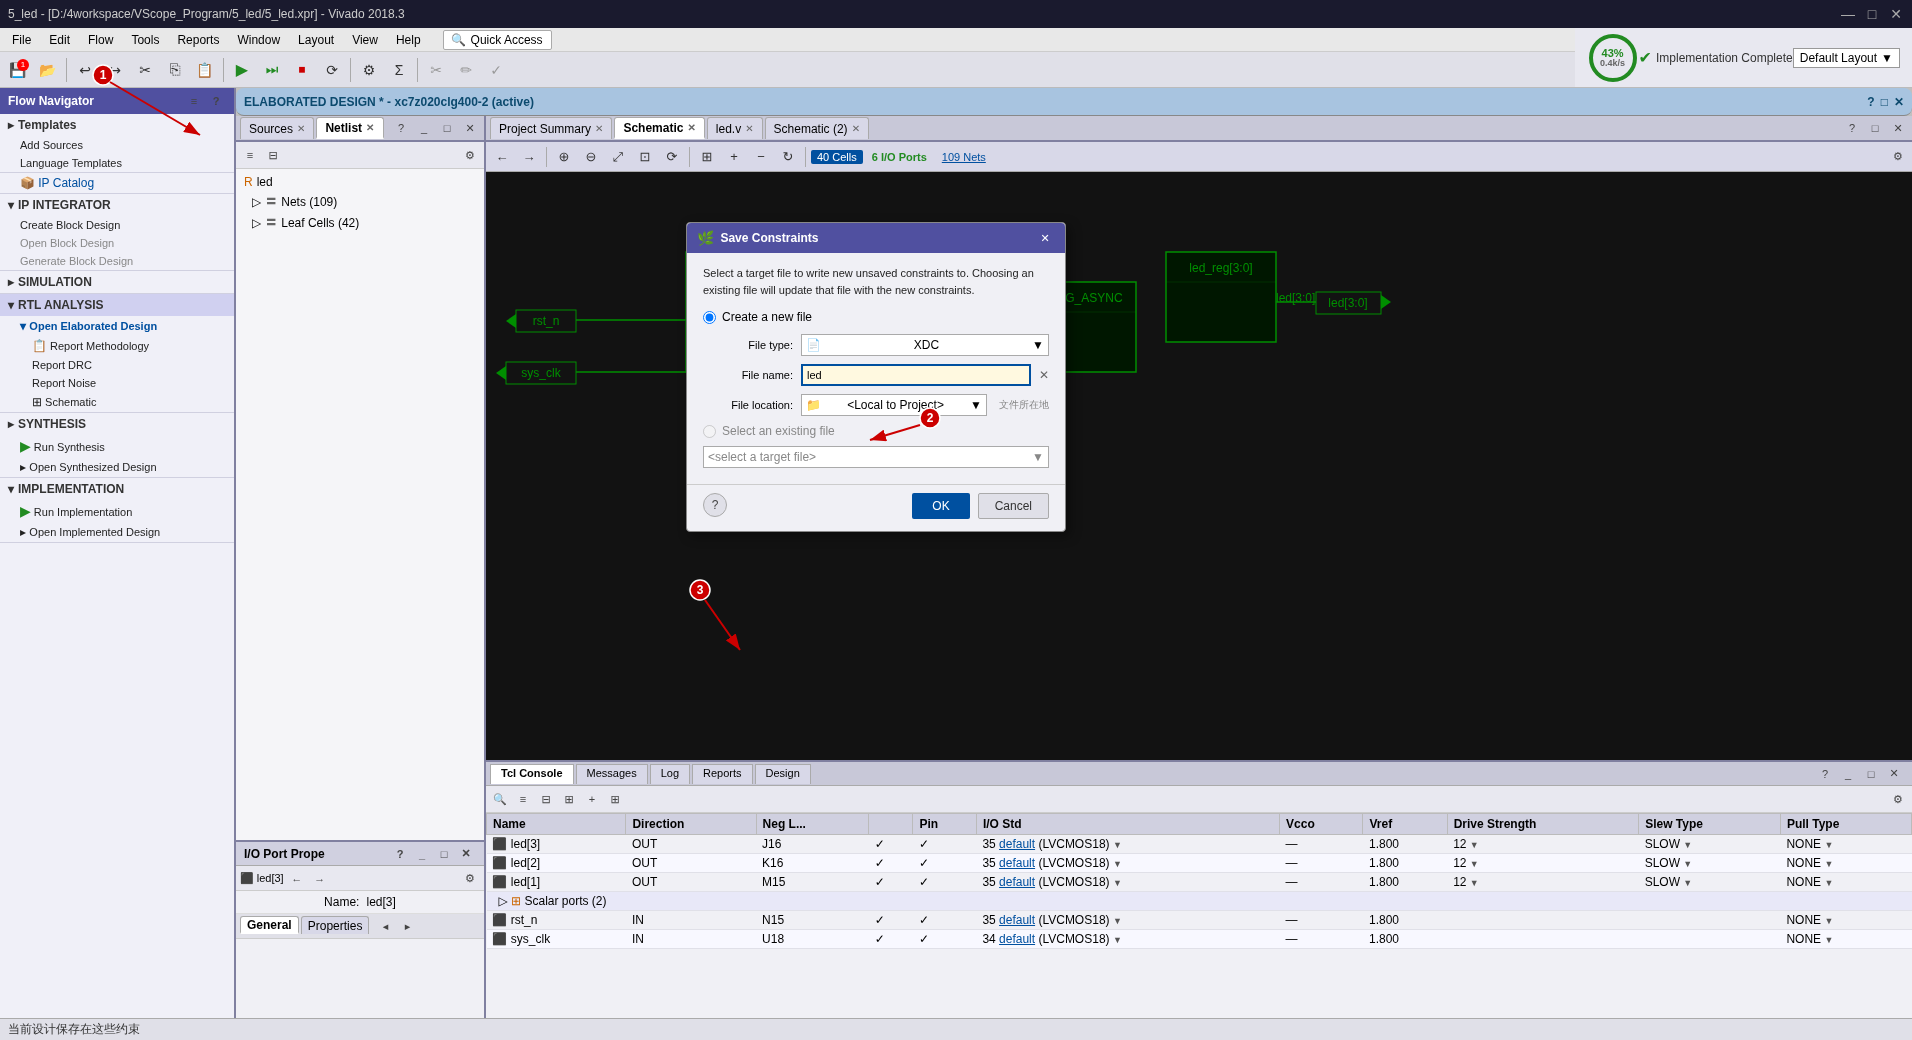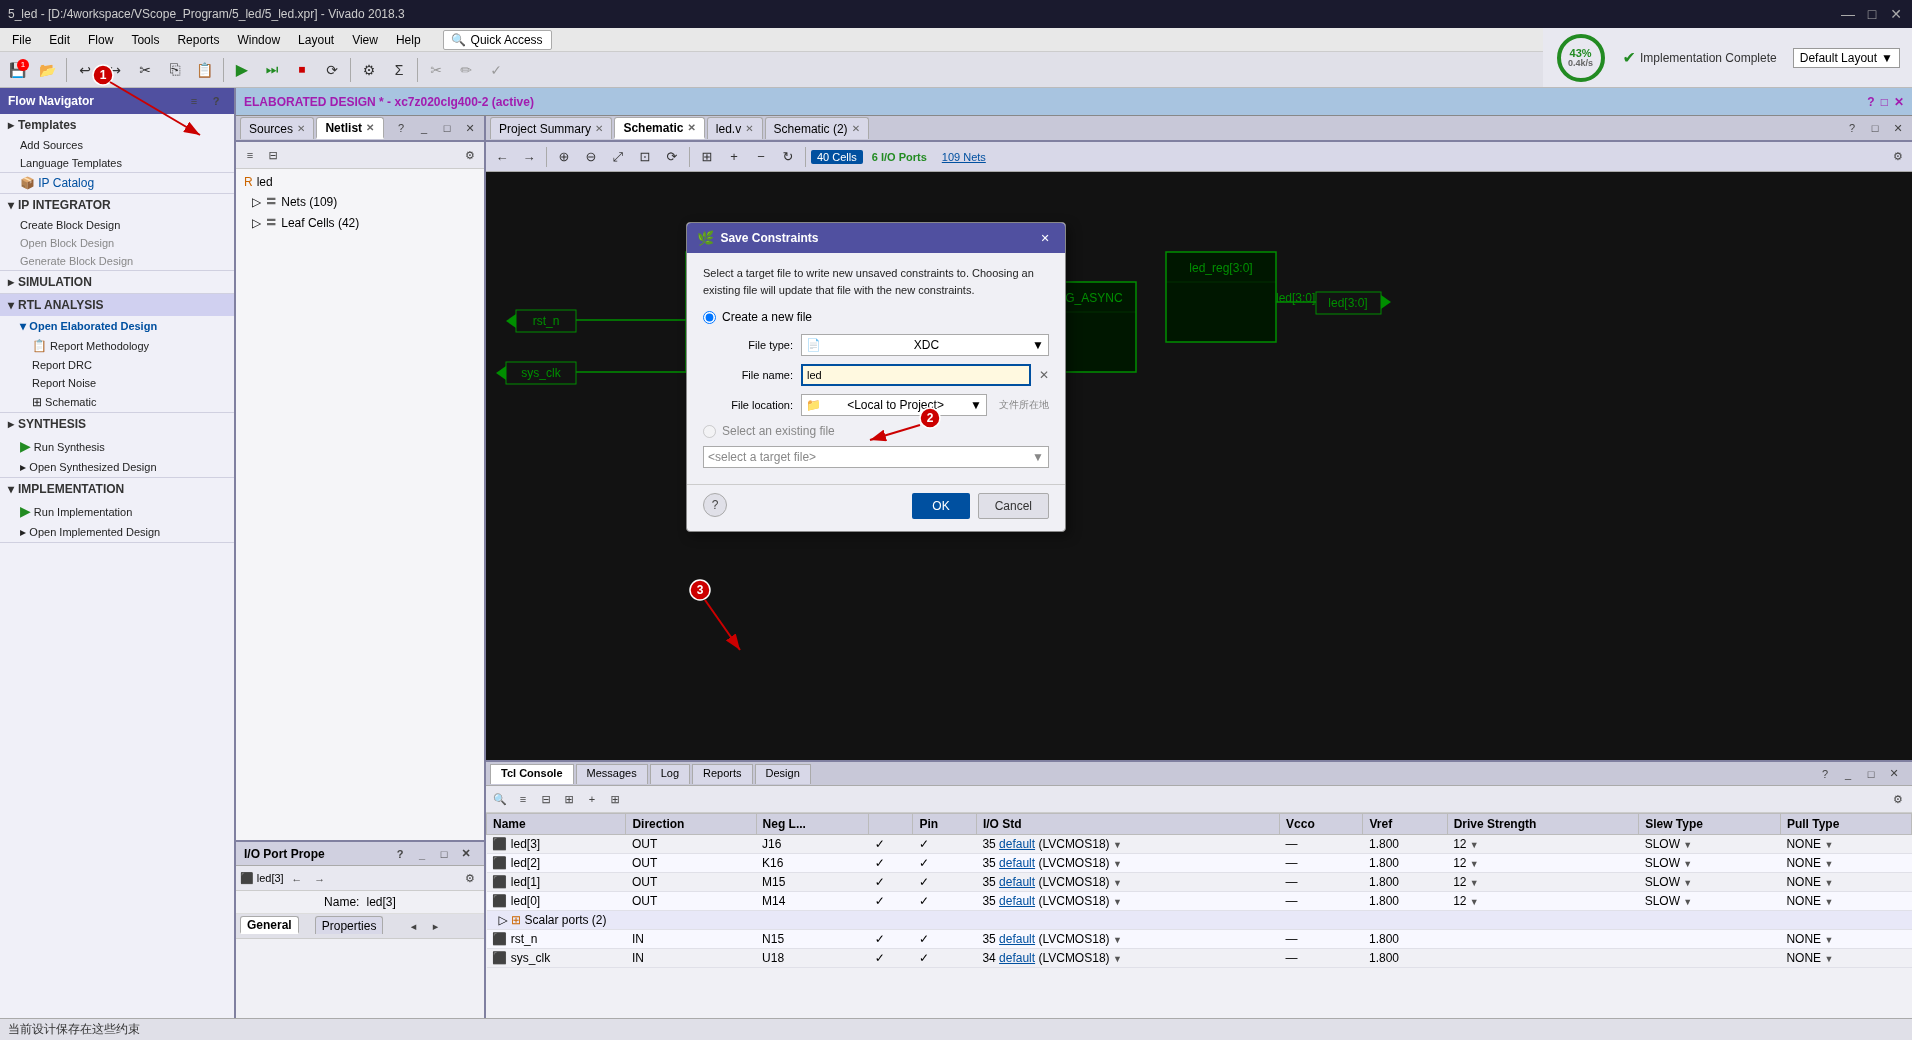"43%" div { gap: 16px -> none }
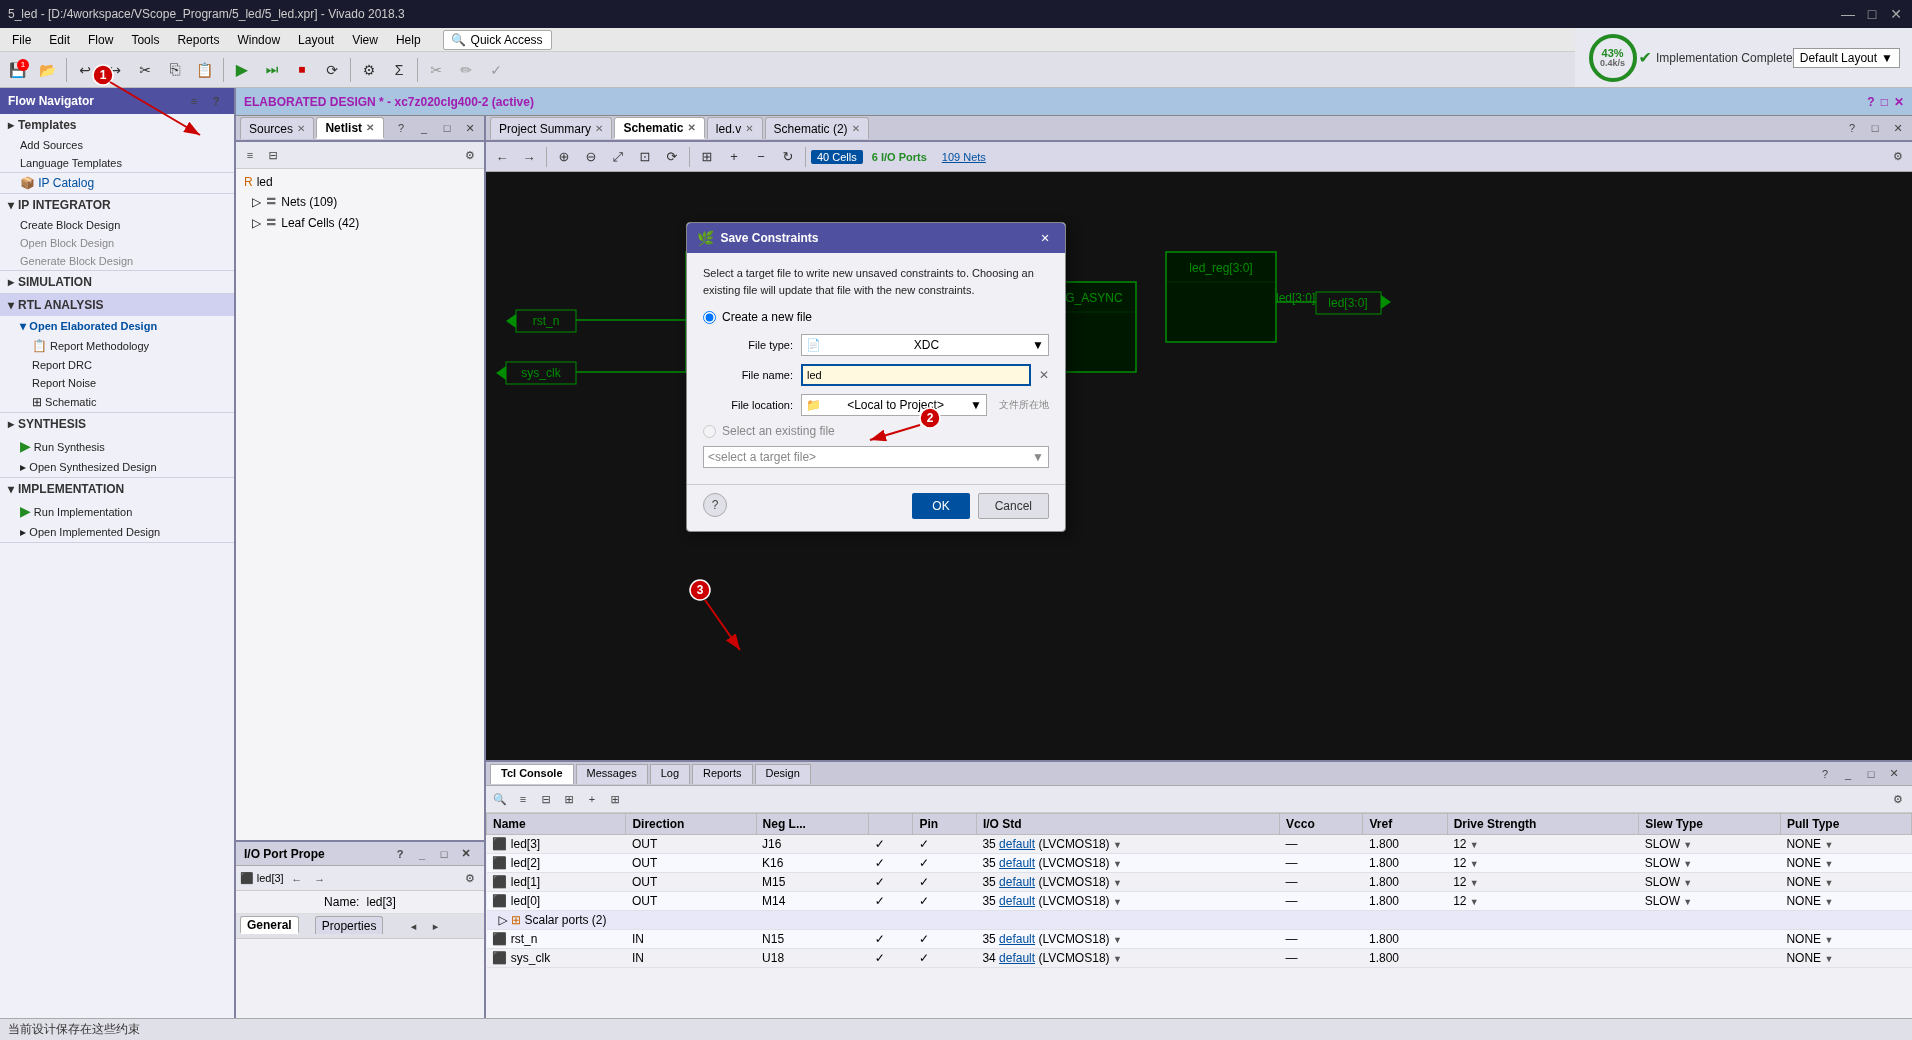"ELABORATED DESIGN * - xc7z020clg400-2" #header-bar { border-radius: none -> 8px; color: #a21caf -> #0c4a6e }
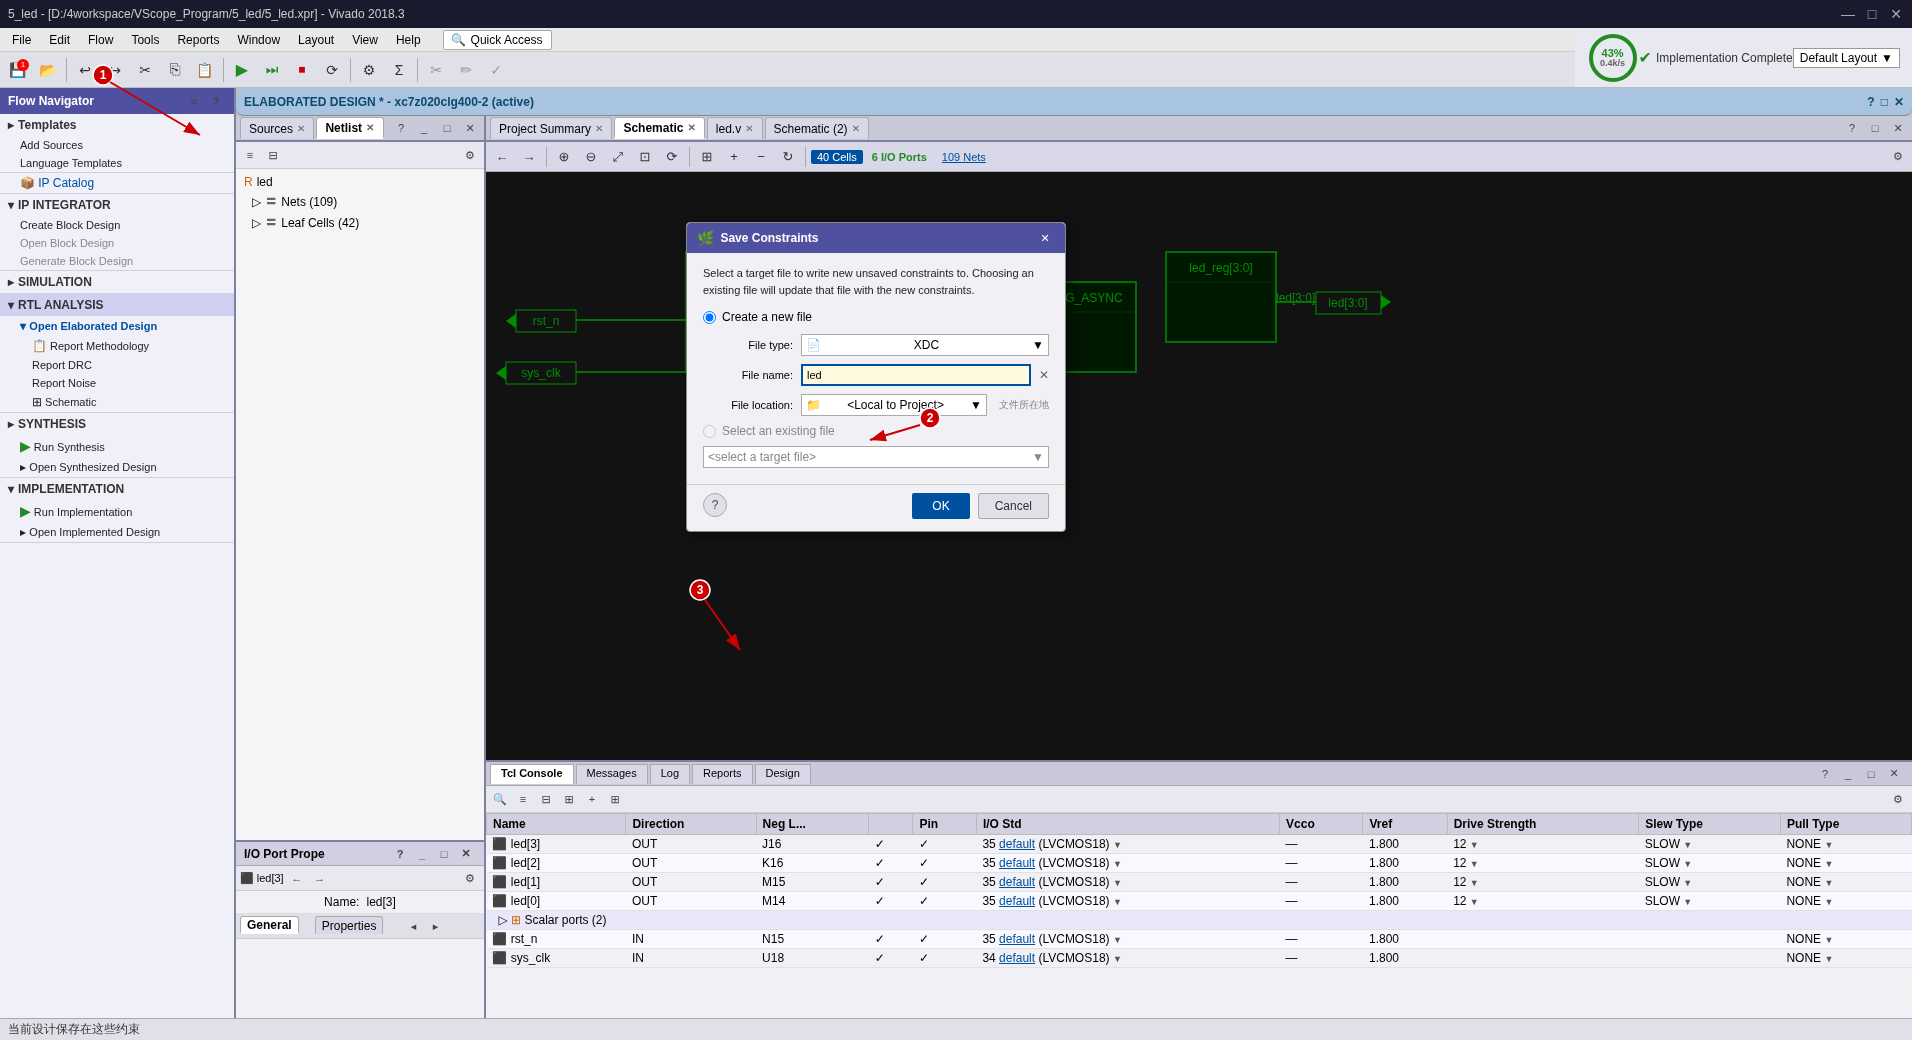"⬛ led[0]" tr { html: <tr> <td><span>⬛</span> led[0]</td> <td>OUT</td> <td>M14</td> <td>✓</td> <td>✓</td> <td>35 <span>default</span> (LVCMOS18) <span>▼</span></td> <td>—</td> <td>1.800</td> <td>12 <span>▼</span></td> <td>SLOW <span>▼</span></td> <td>NONE <span>▼</span></td> </tr> -> none }
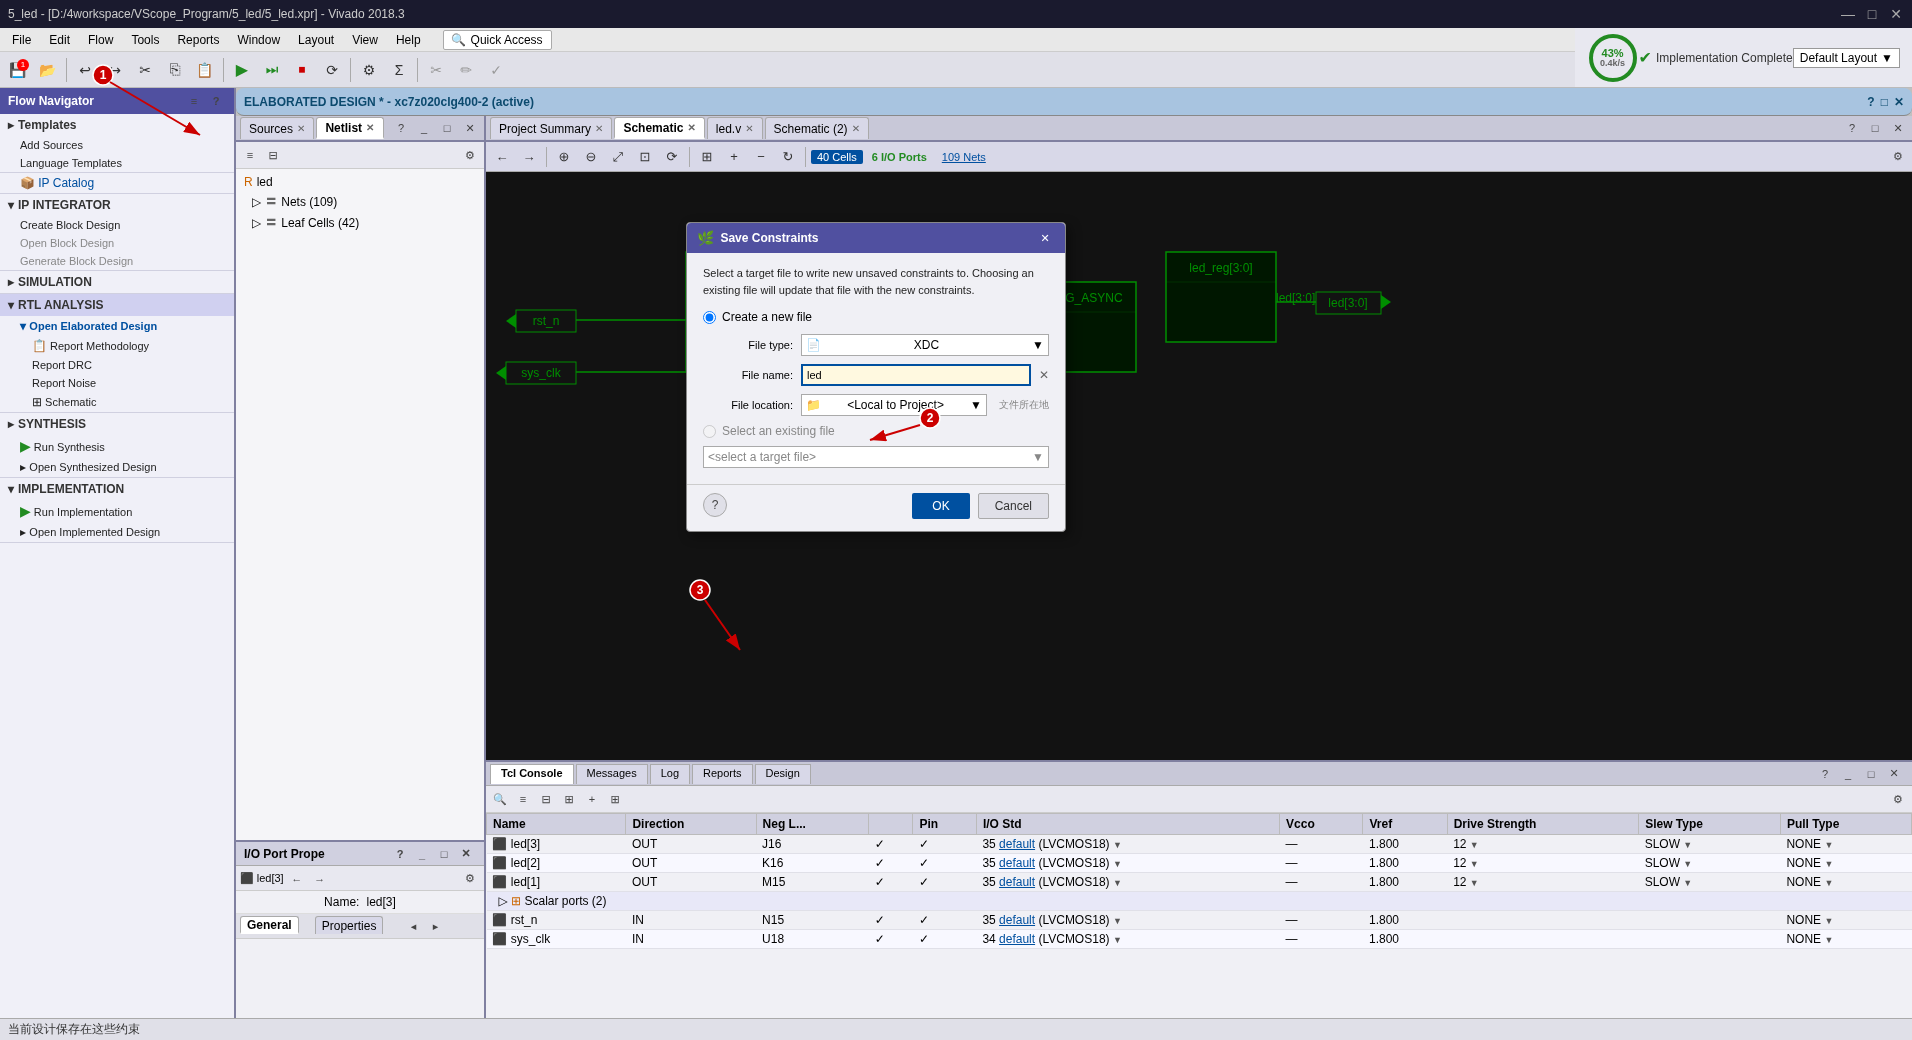"General" div { gap: 16px -> 2px }
